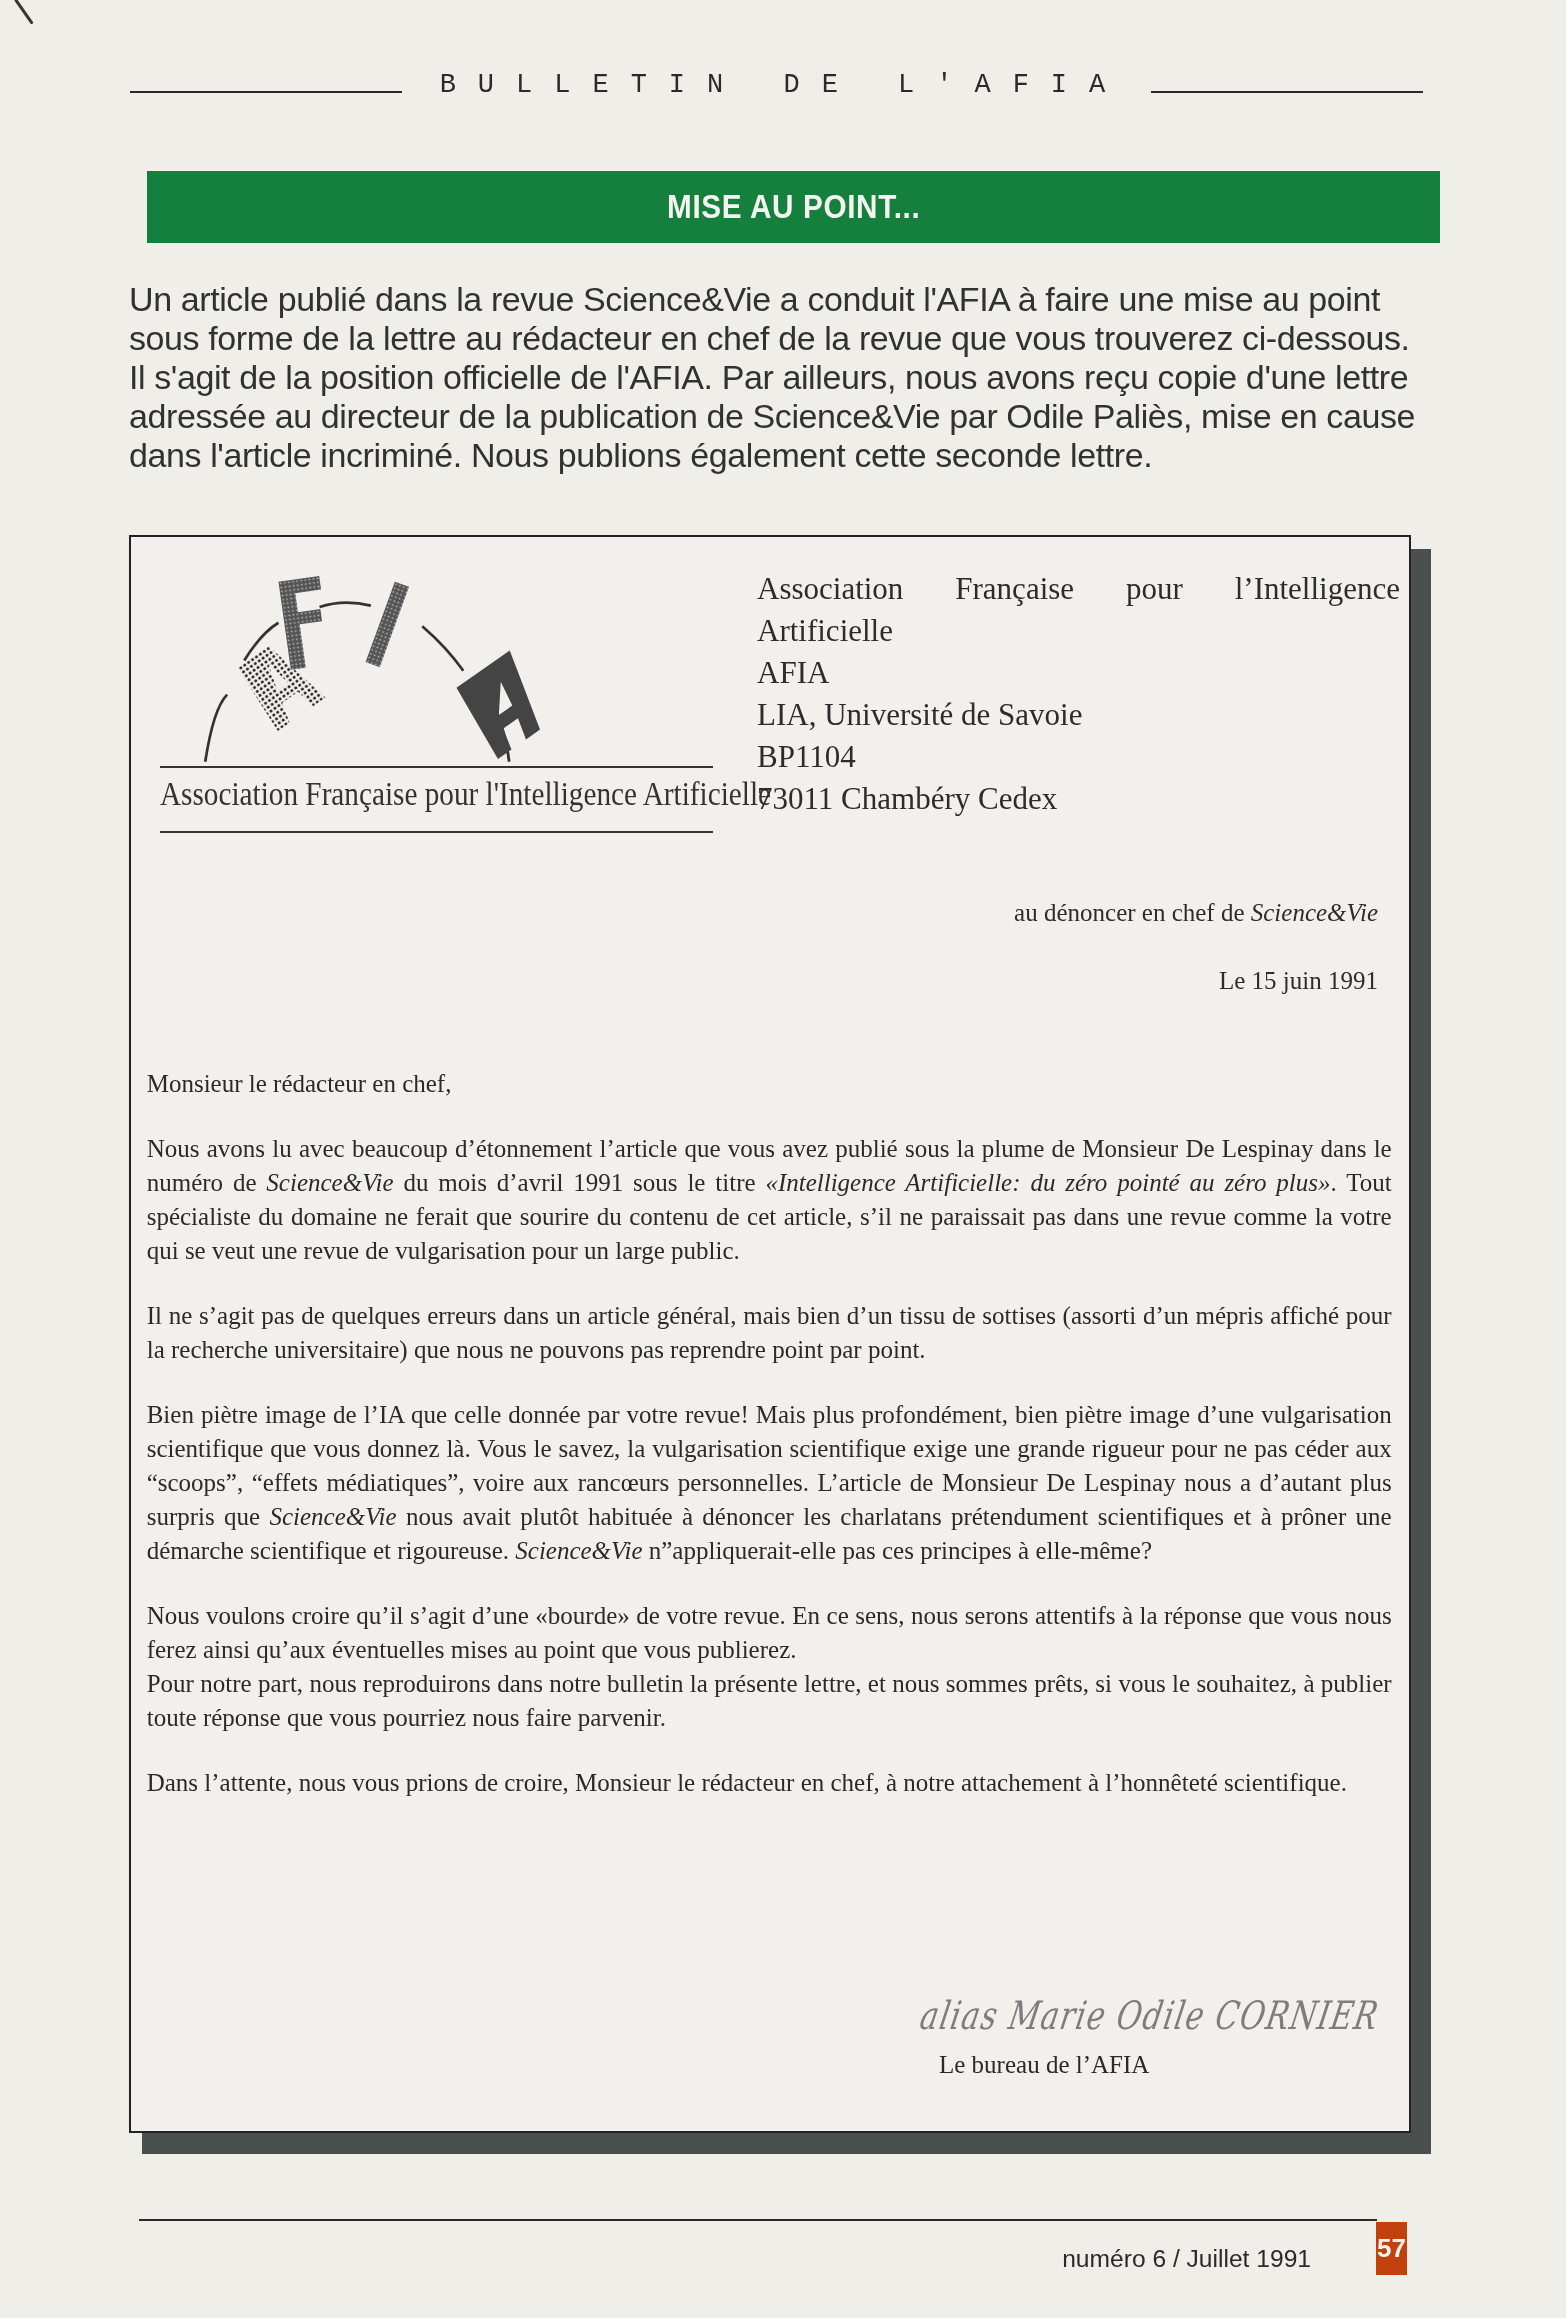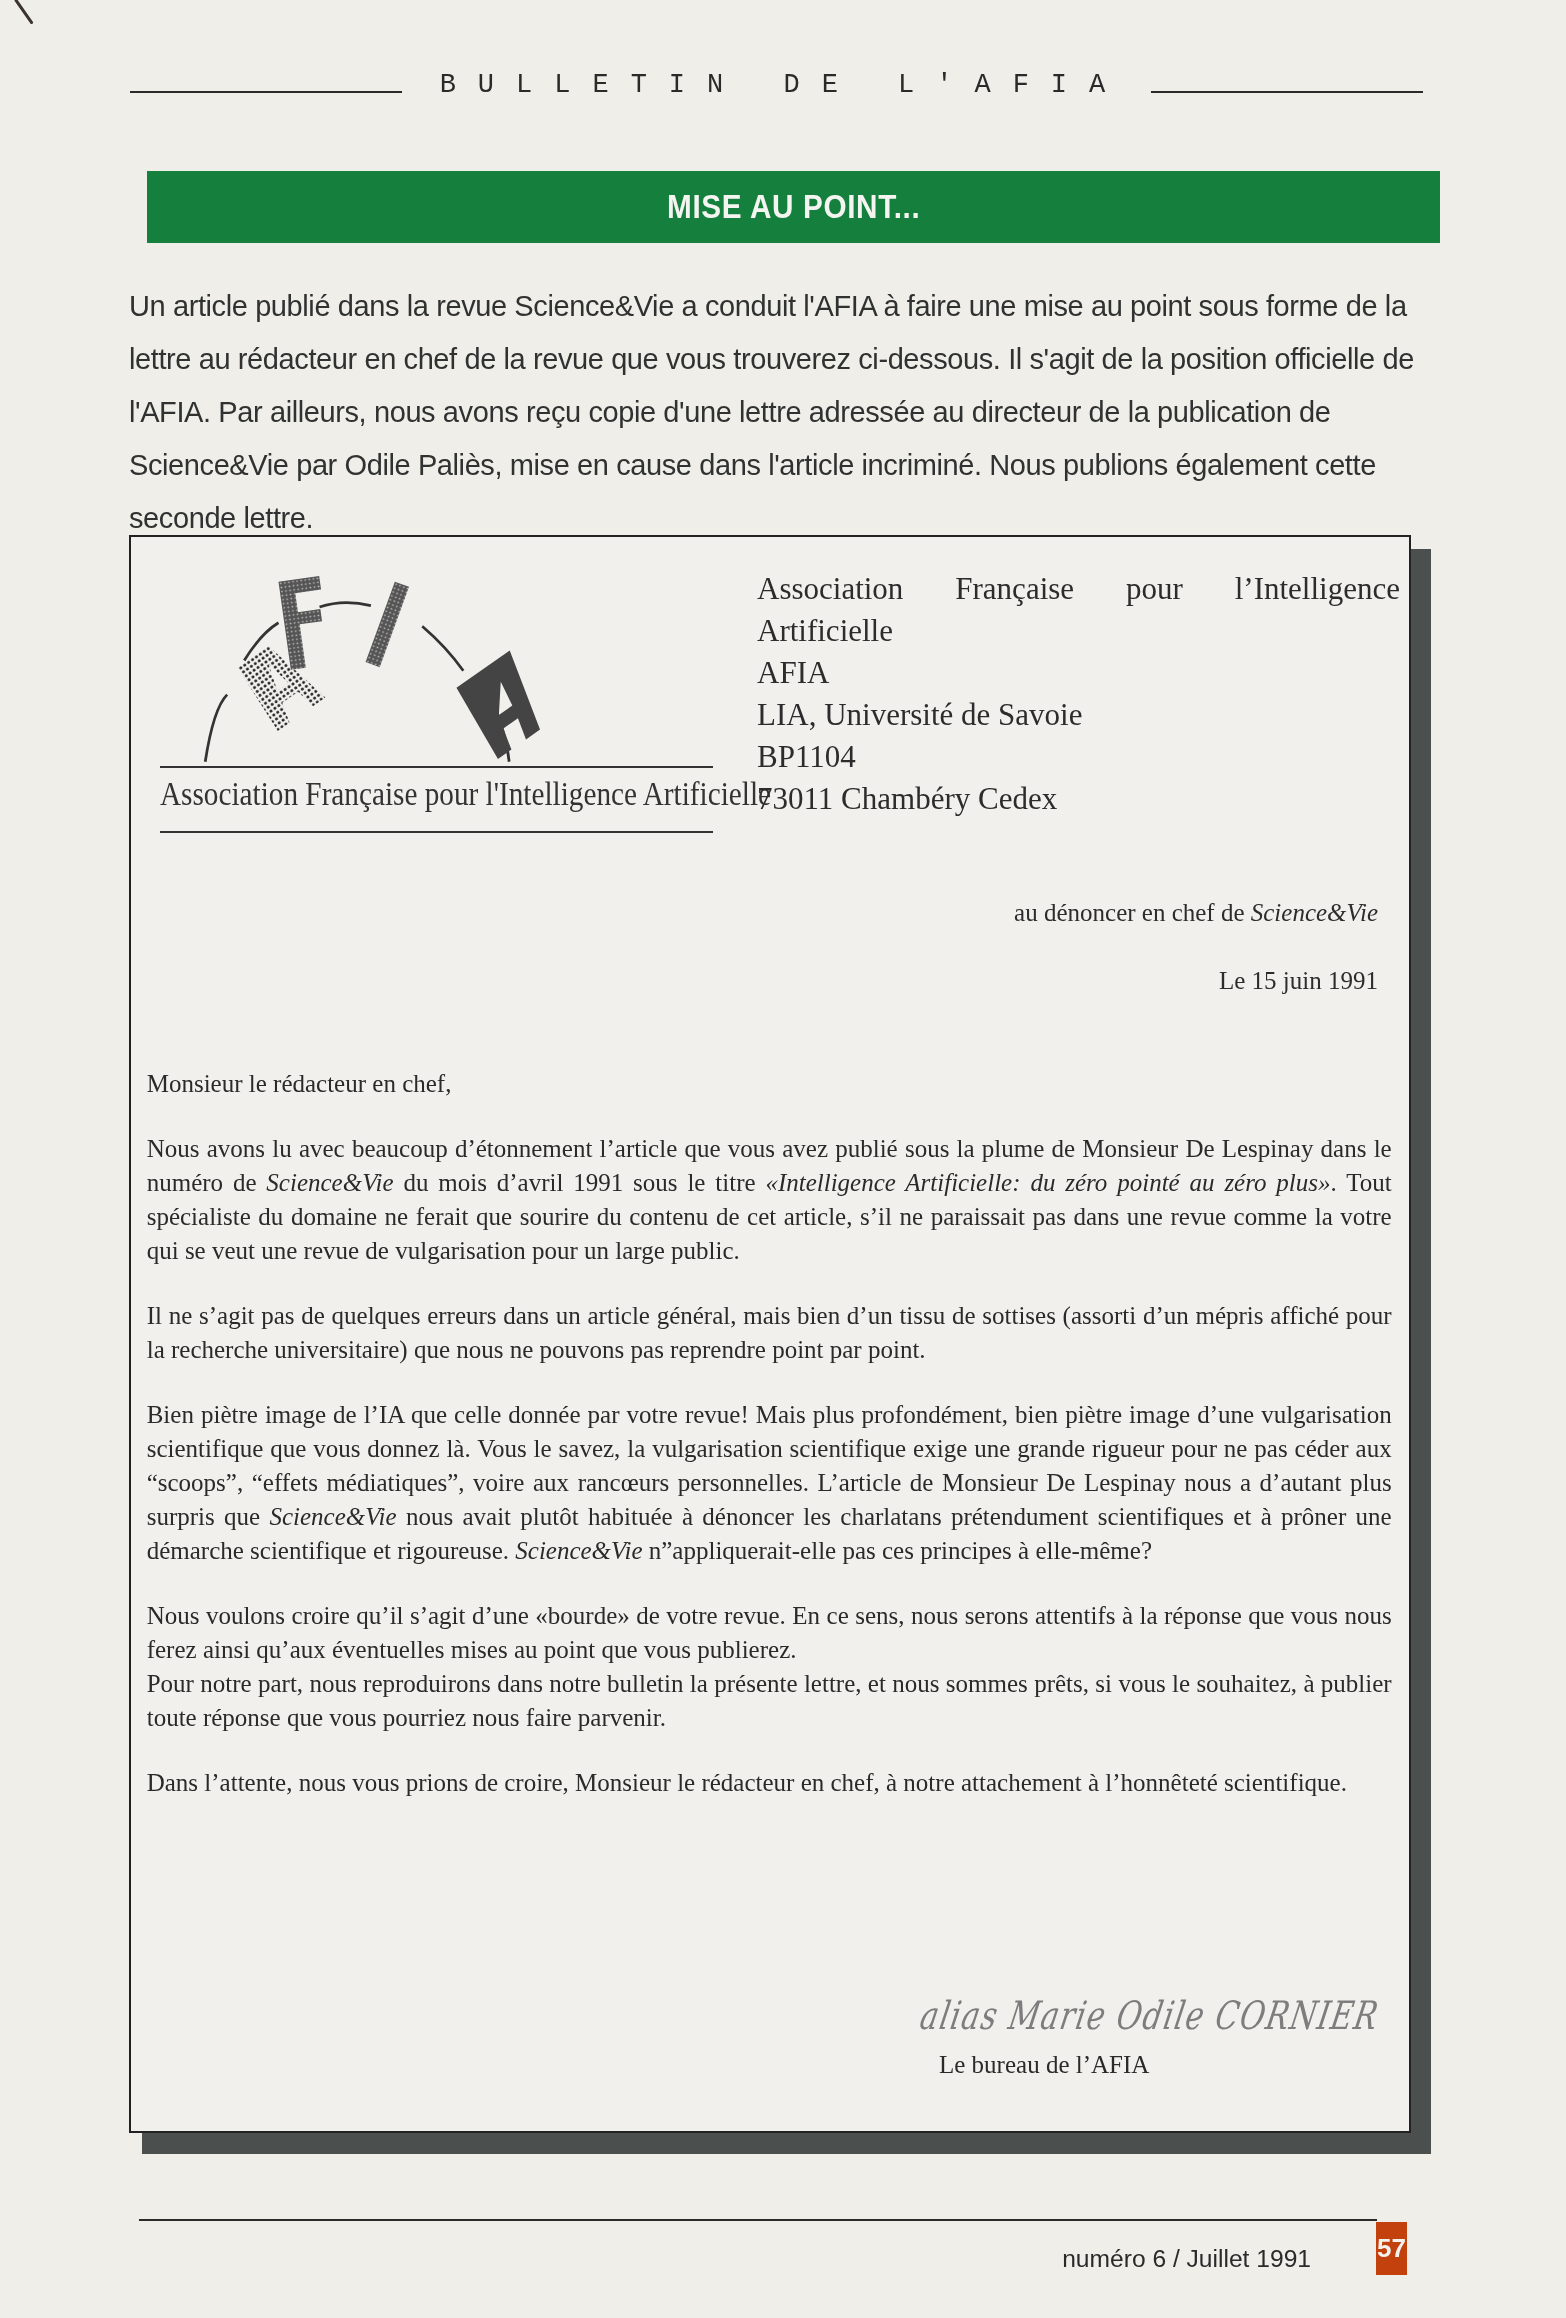"Un article publié dans la" .intro { font-size: 29px -> 34px; line-height: 53px -> 39px }
